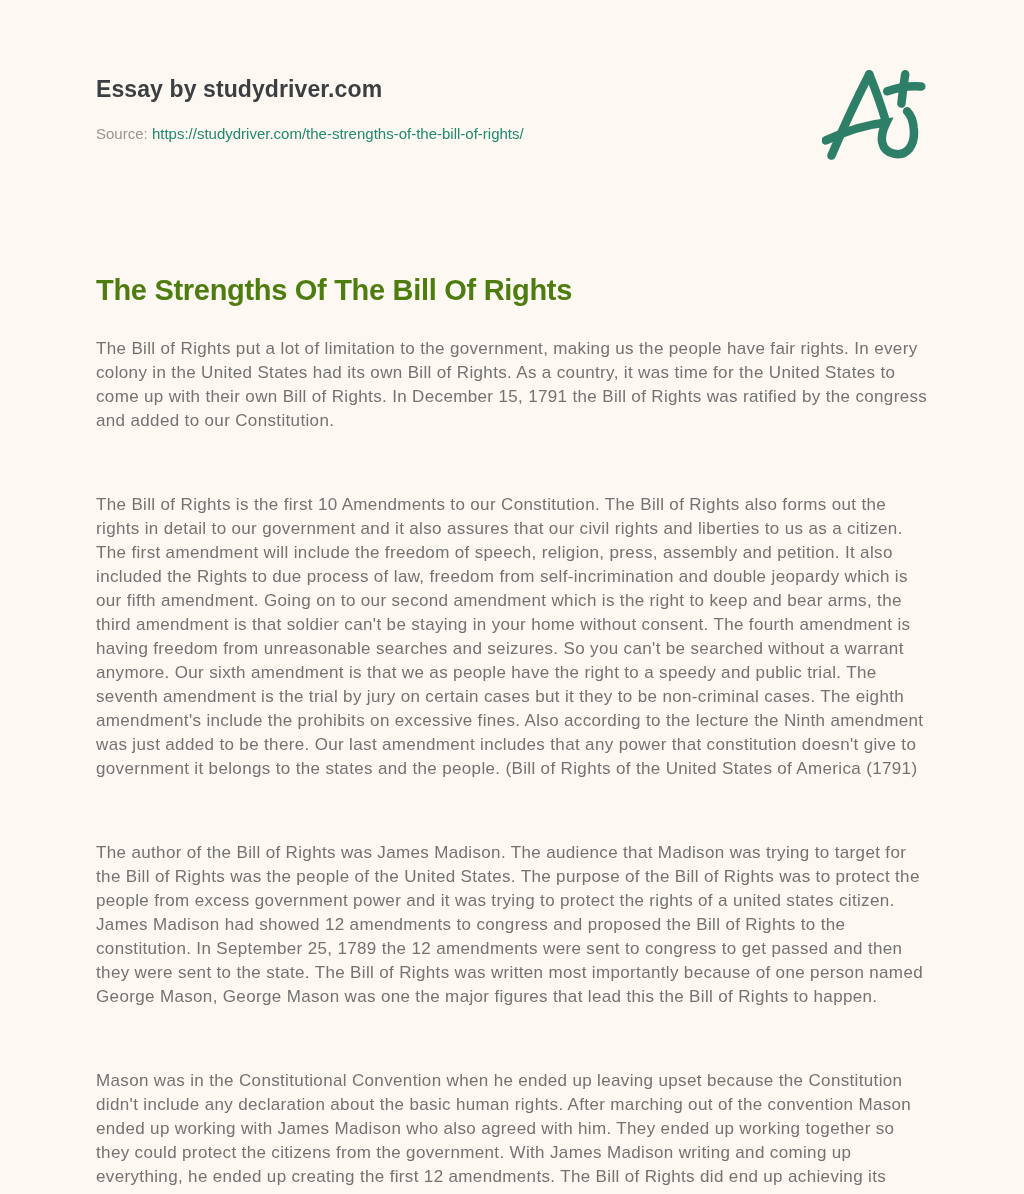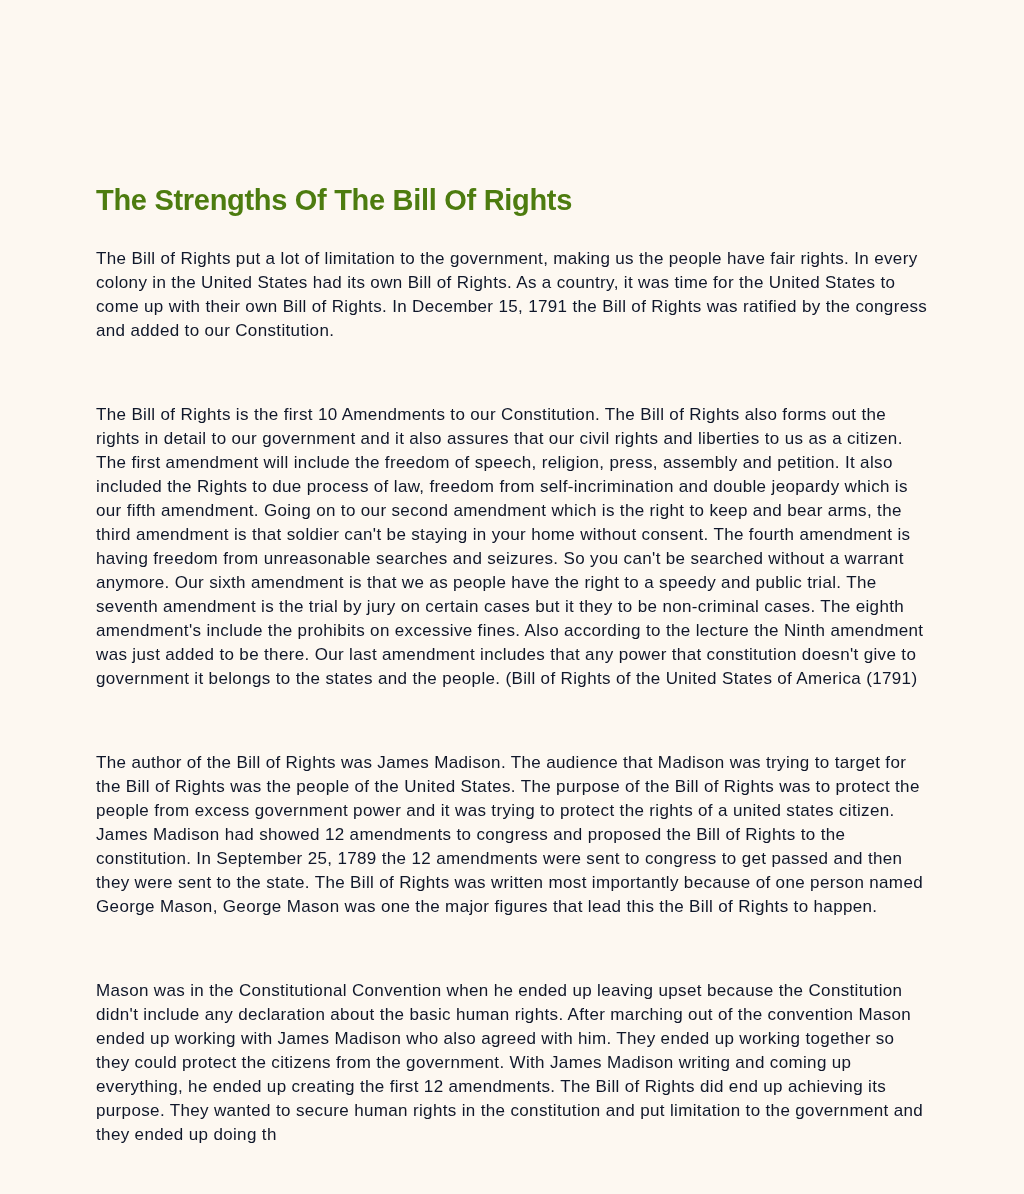"Essay by studydriver.com" header.page-header { html: none -> <header> <div> <h1>Essay by studydriver.com</h1> <p> <span>Source:</span> <a>https://studydriver.com/the-strengths-of-the-bill-of-rights/</a> </p> </div> <div> <svg> <path></path> <path></path> <path></path> <path></path> <path></path> </svg> </div> </header> }
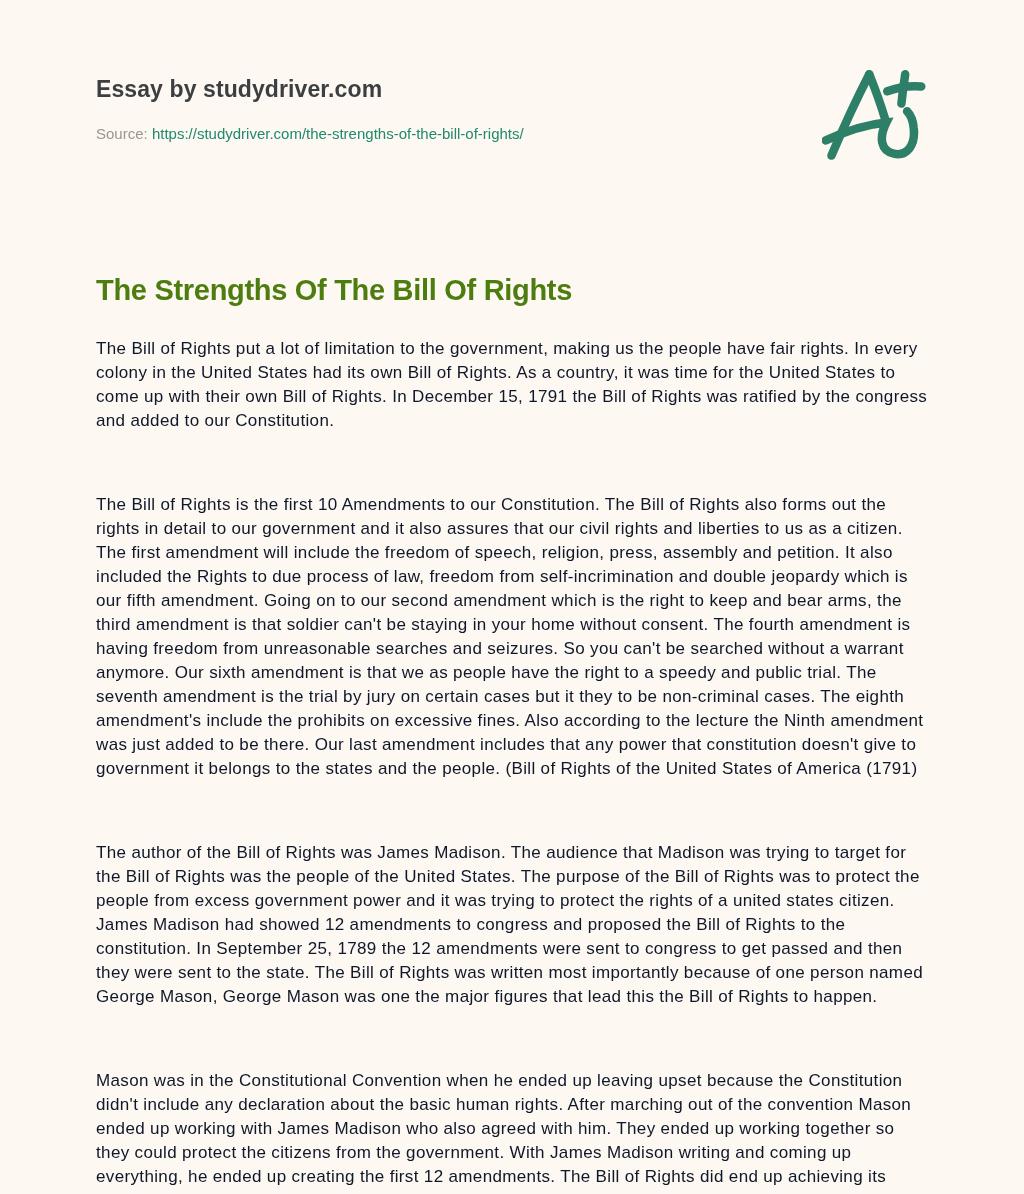"The Bill of Rights put" .para { color: #0f172a -> #737373 }
